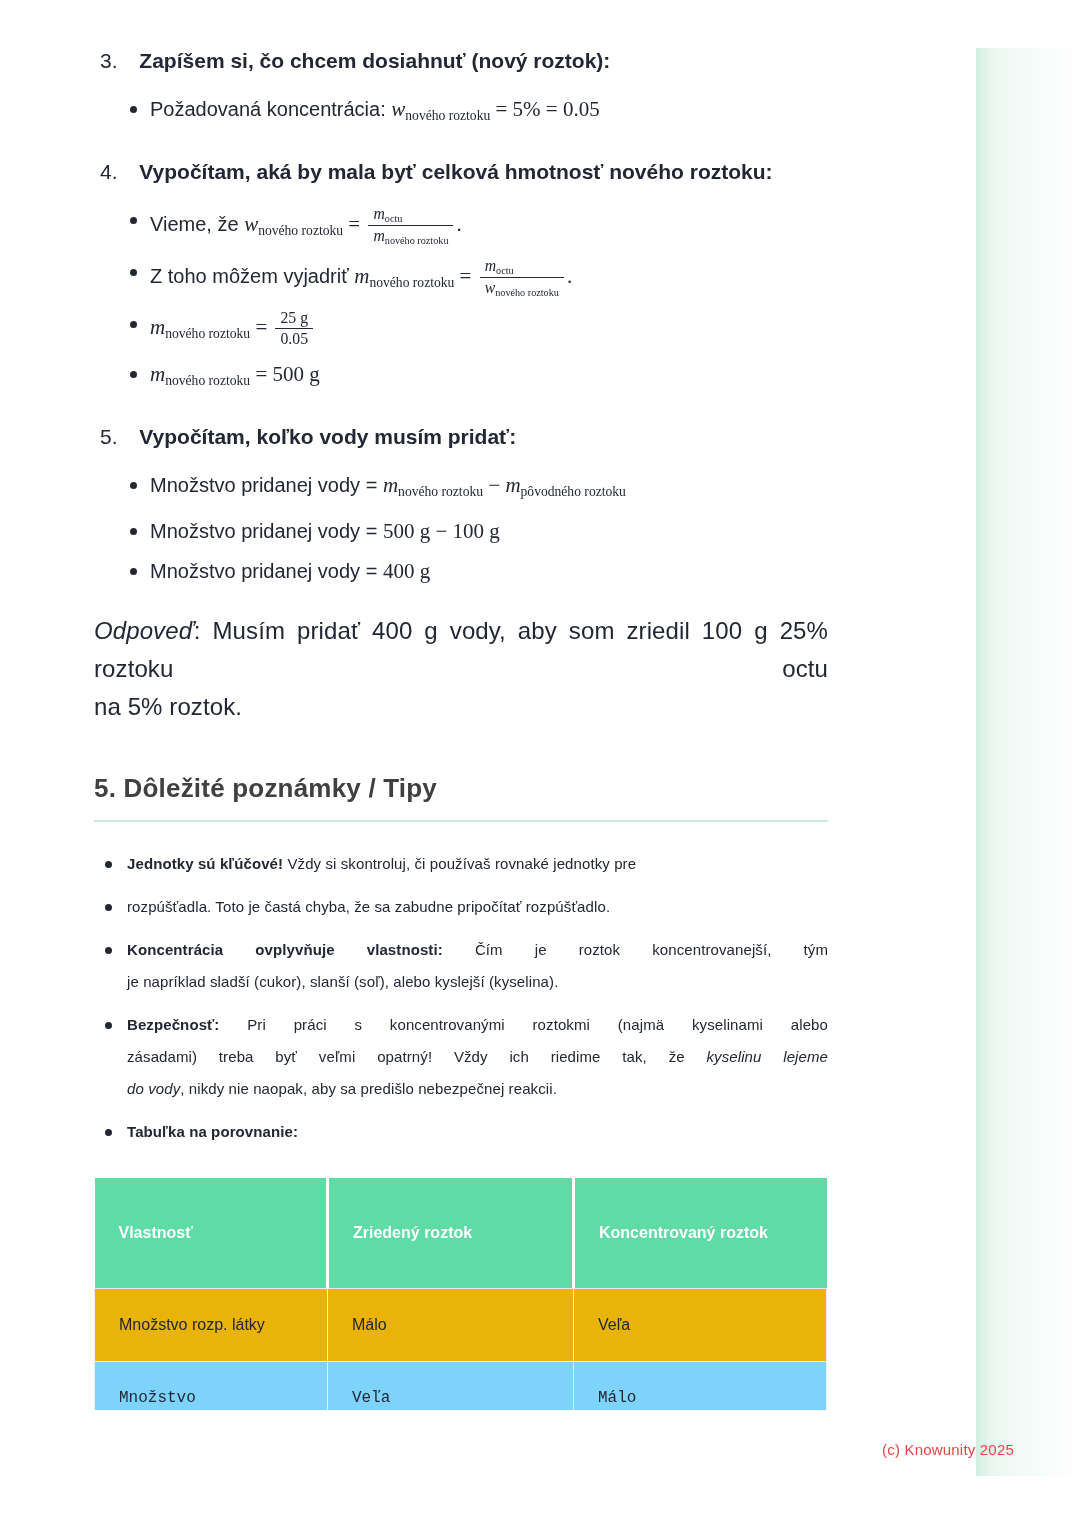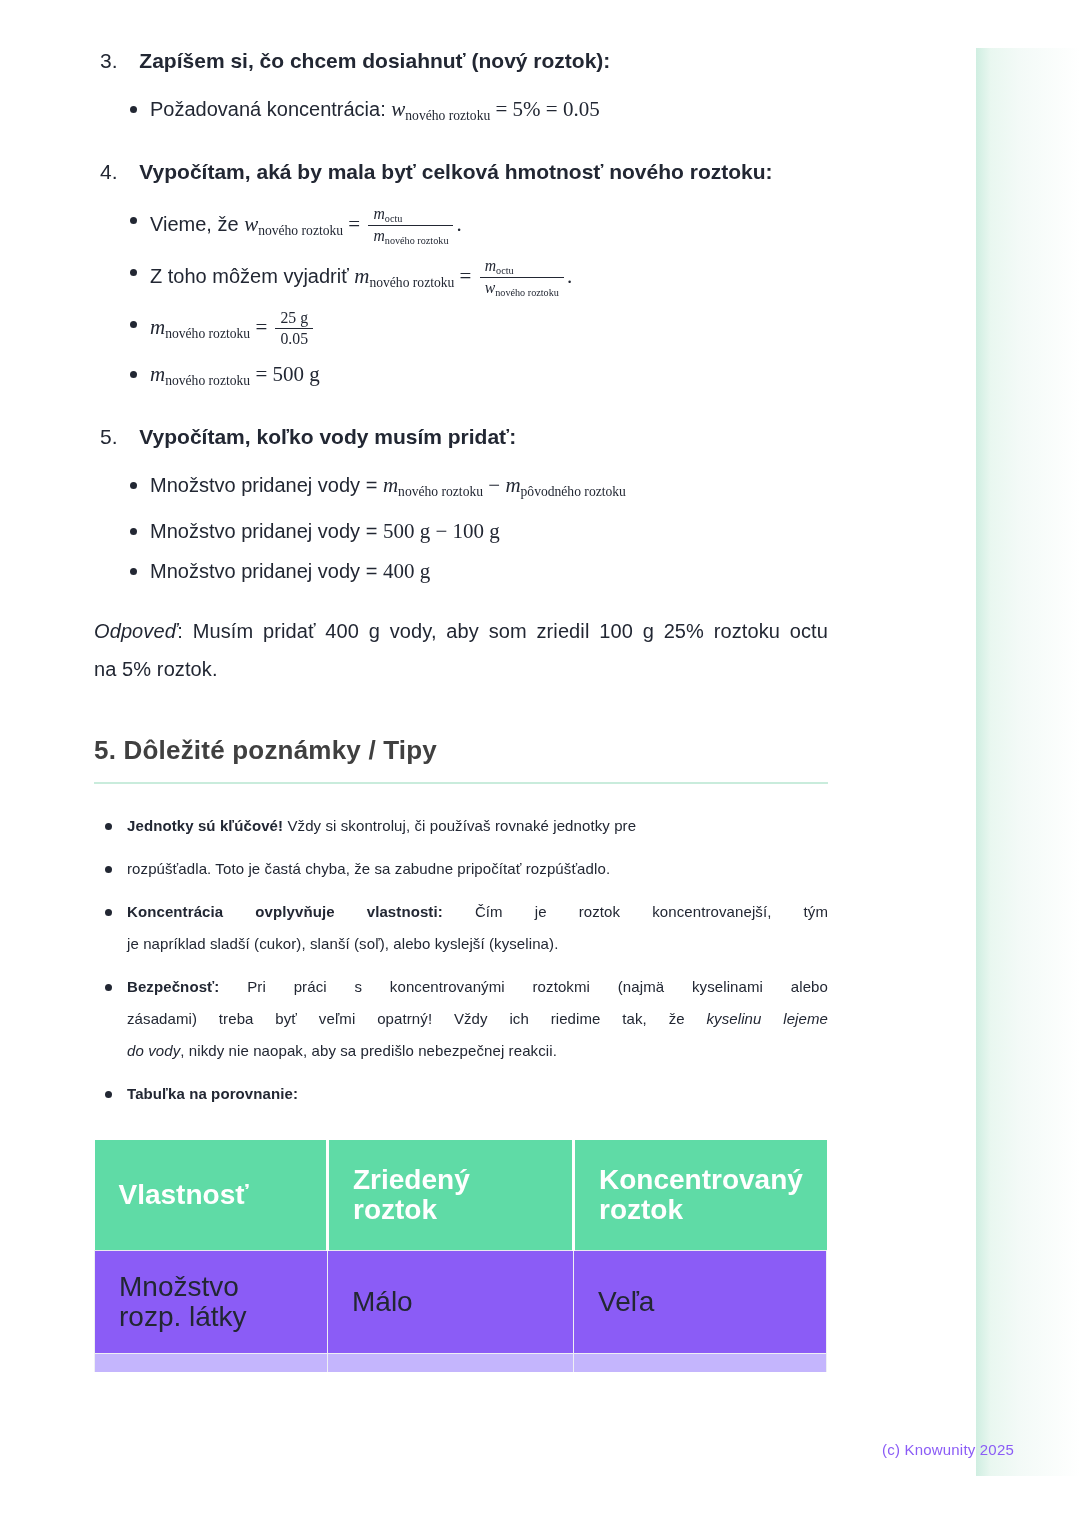"Odpoveď: Musím pridať 400 g" .answer { font-size: 20px -> 24px }
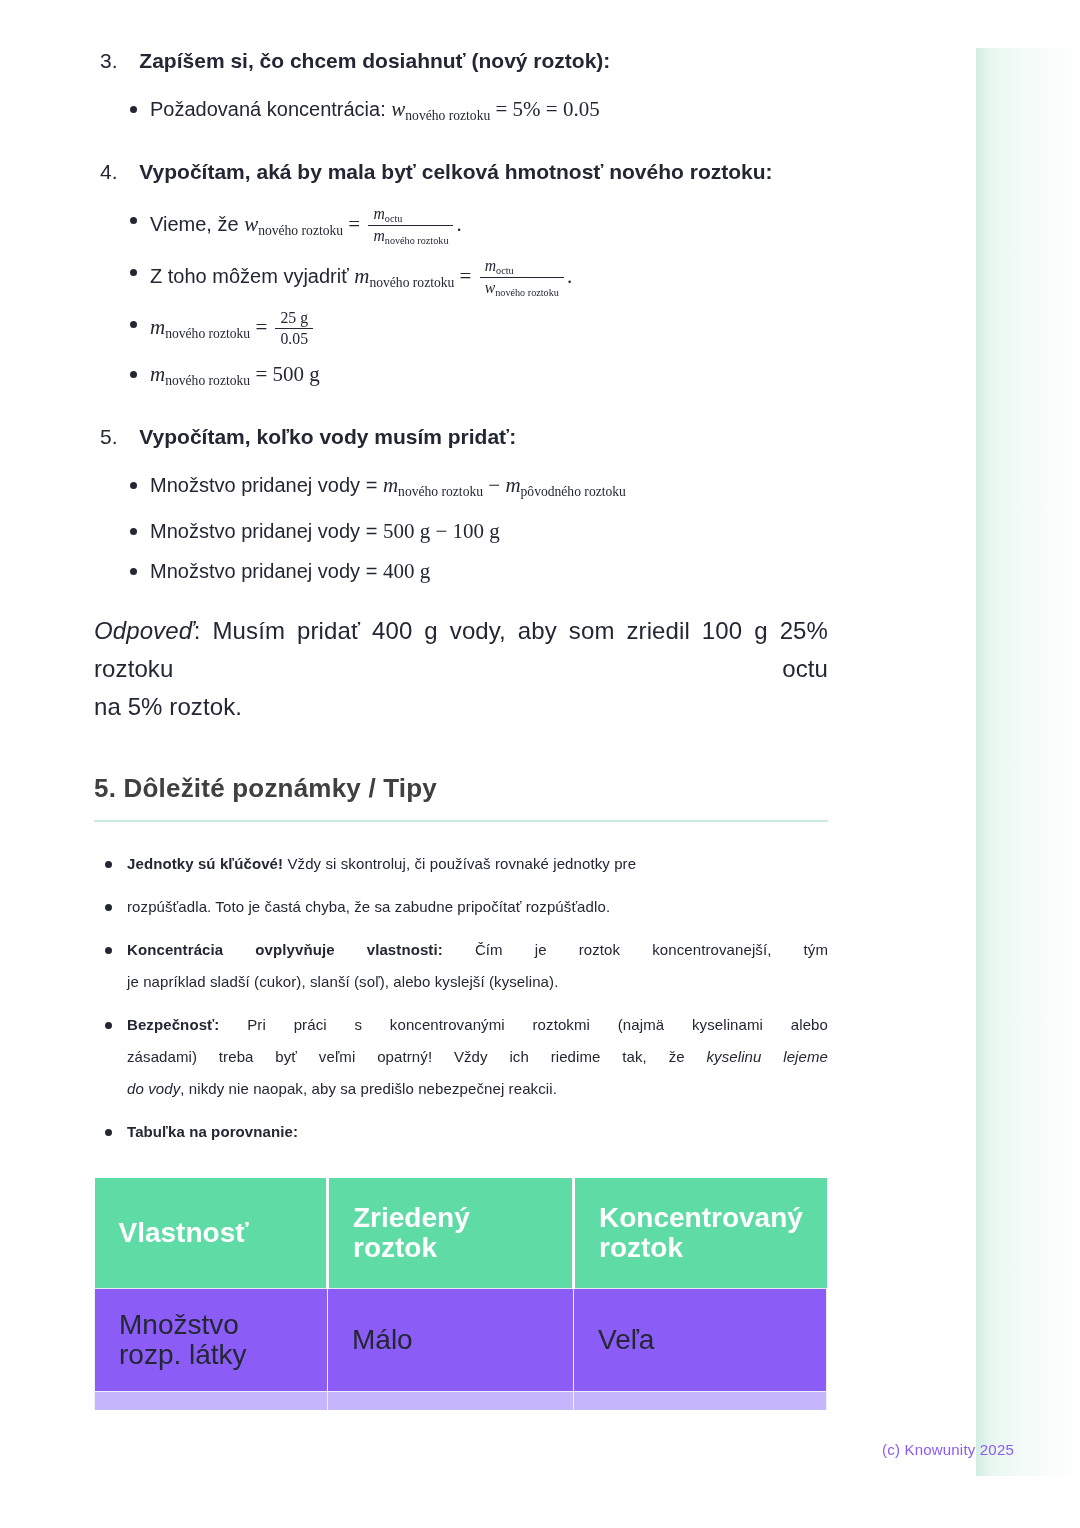"Vlastnosť" table.cmp { font-size: 28px -> 16px }
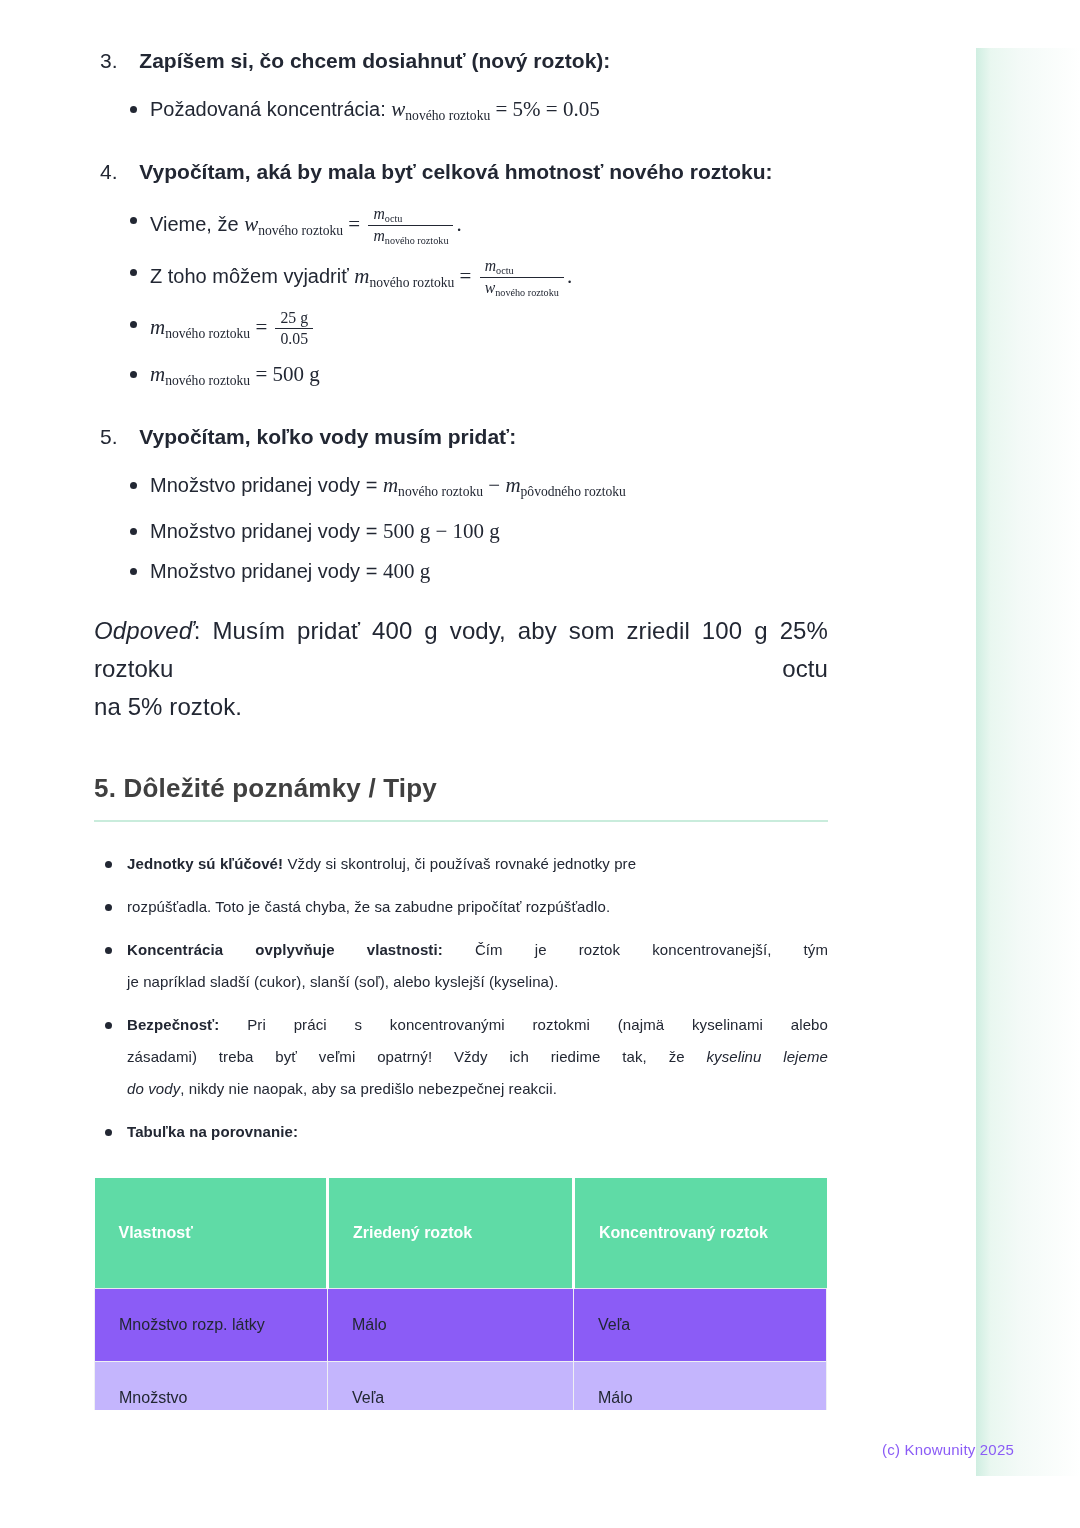"Množstvo rozp. látky" table.cmp tbody td { background: #8b5cf6 -> #eab308 }
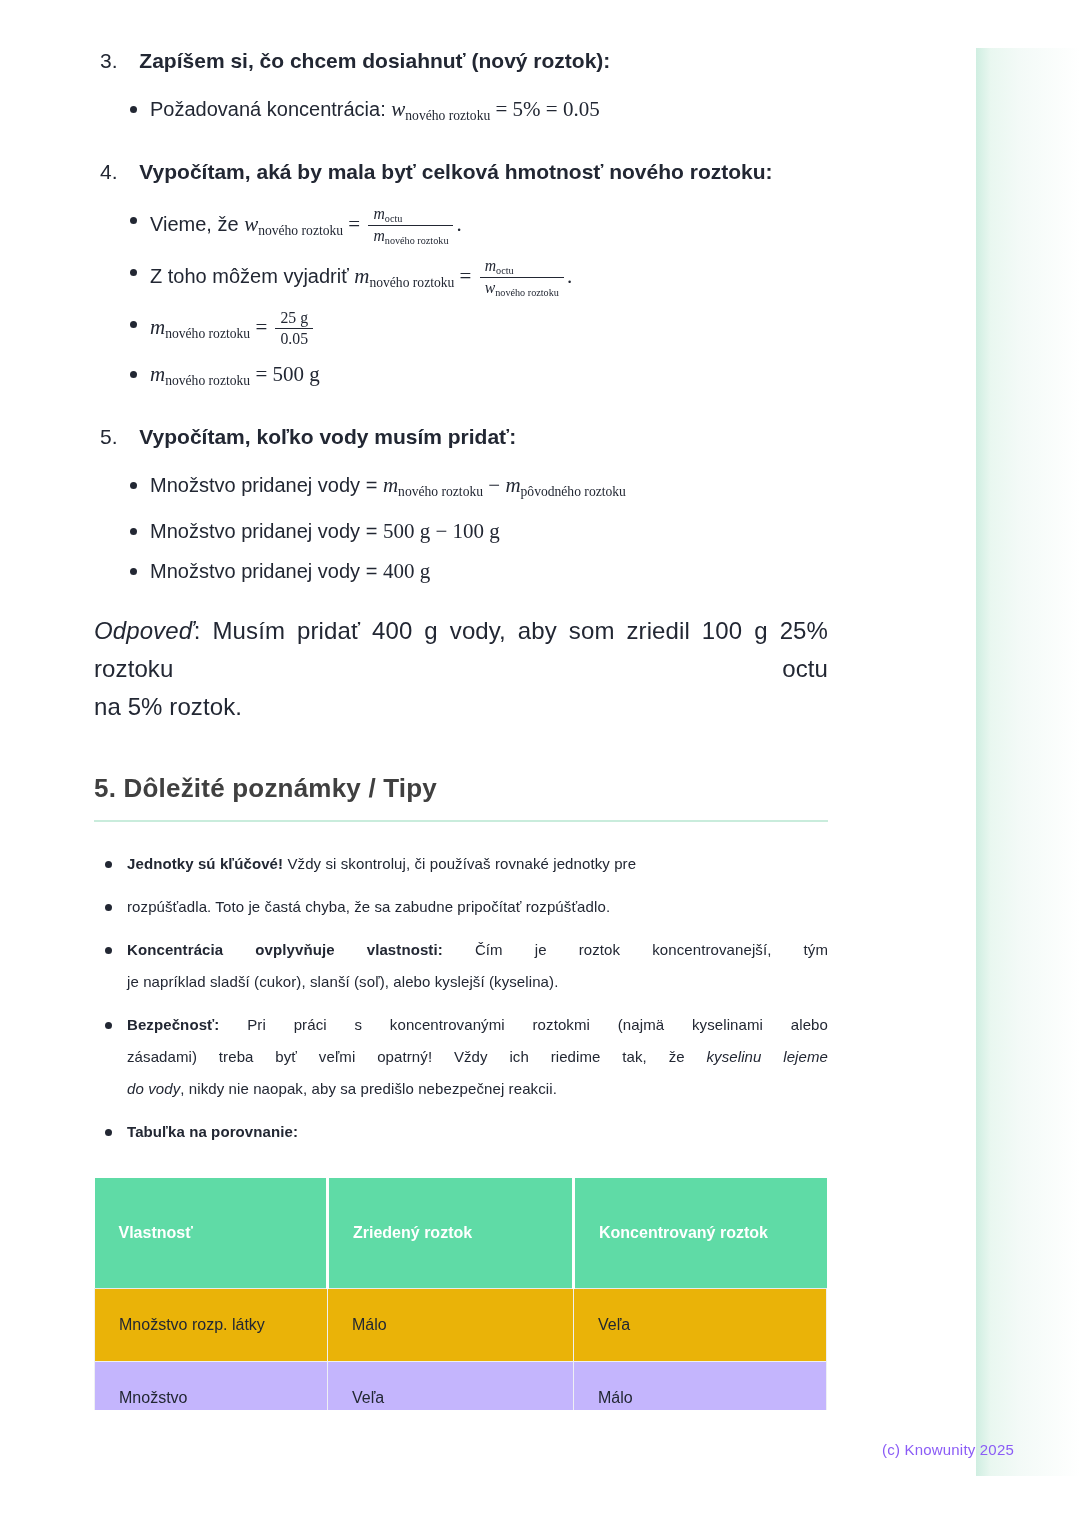"Množstvo" table.cmp tbody tr.alt td { background: #c4b5fd -> #7dd3fc; font-family: none -> Liberation Mono, monospace }
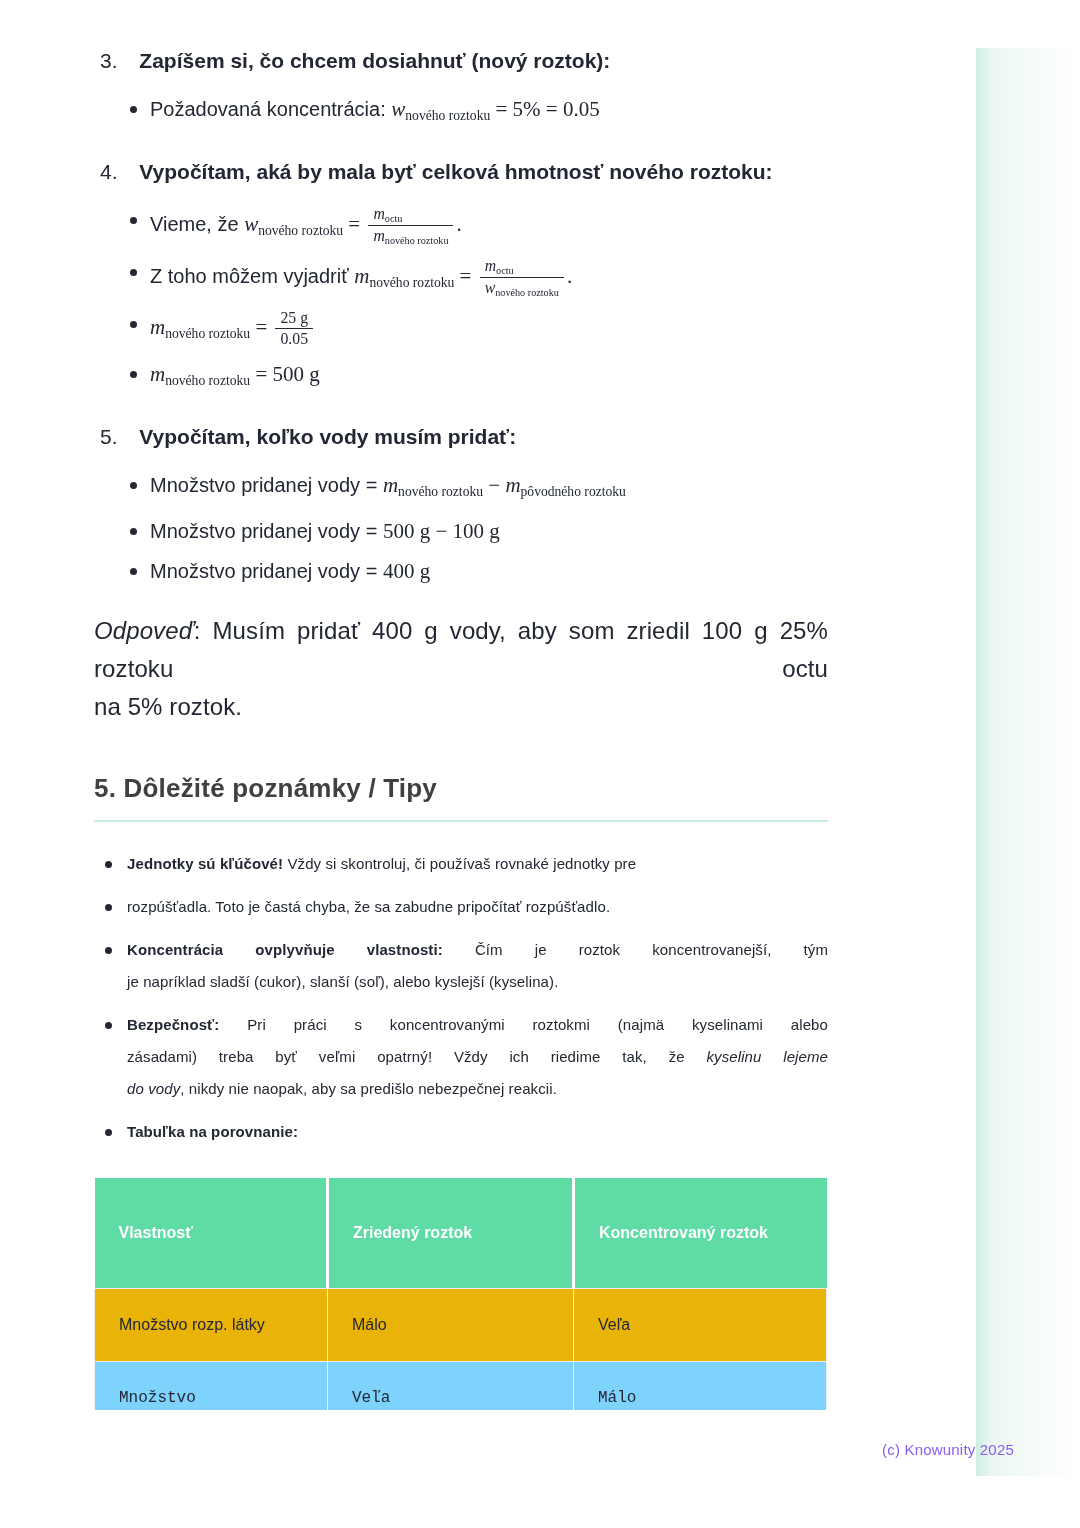"(c) Knowunity 2025" .copyright { color: #8b5cf6 -> #ef4444 }
